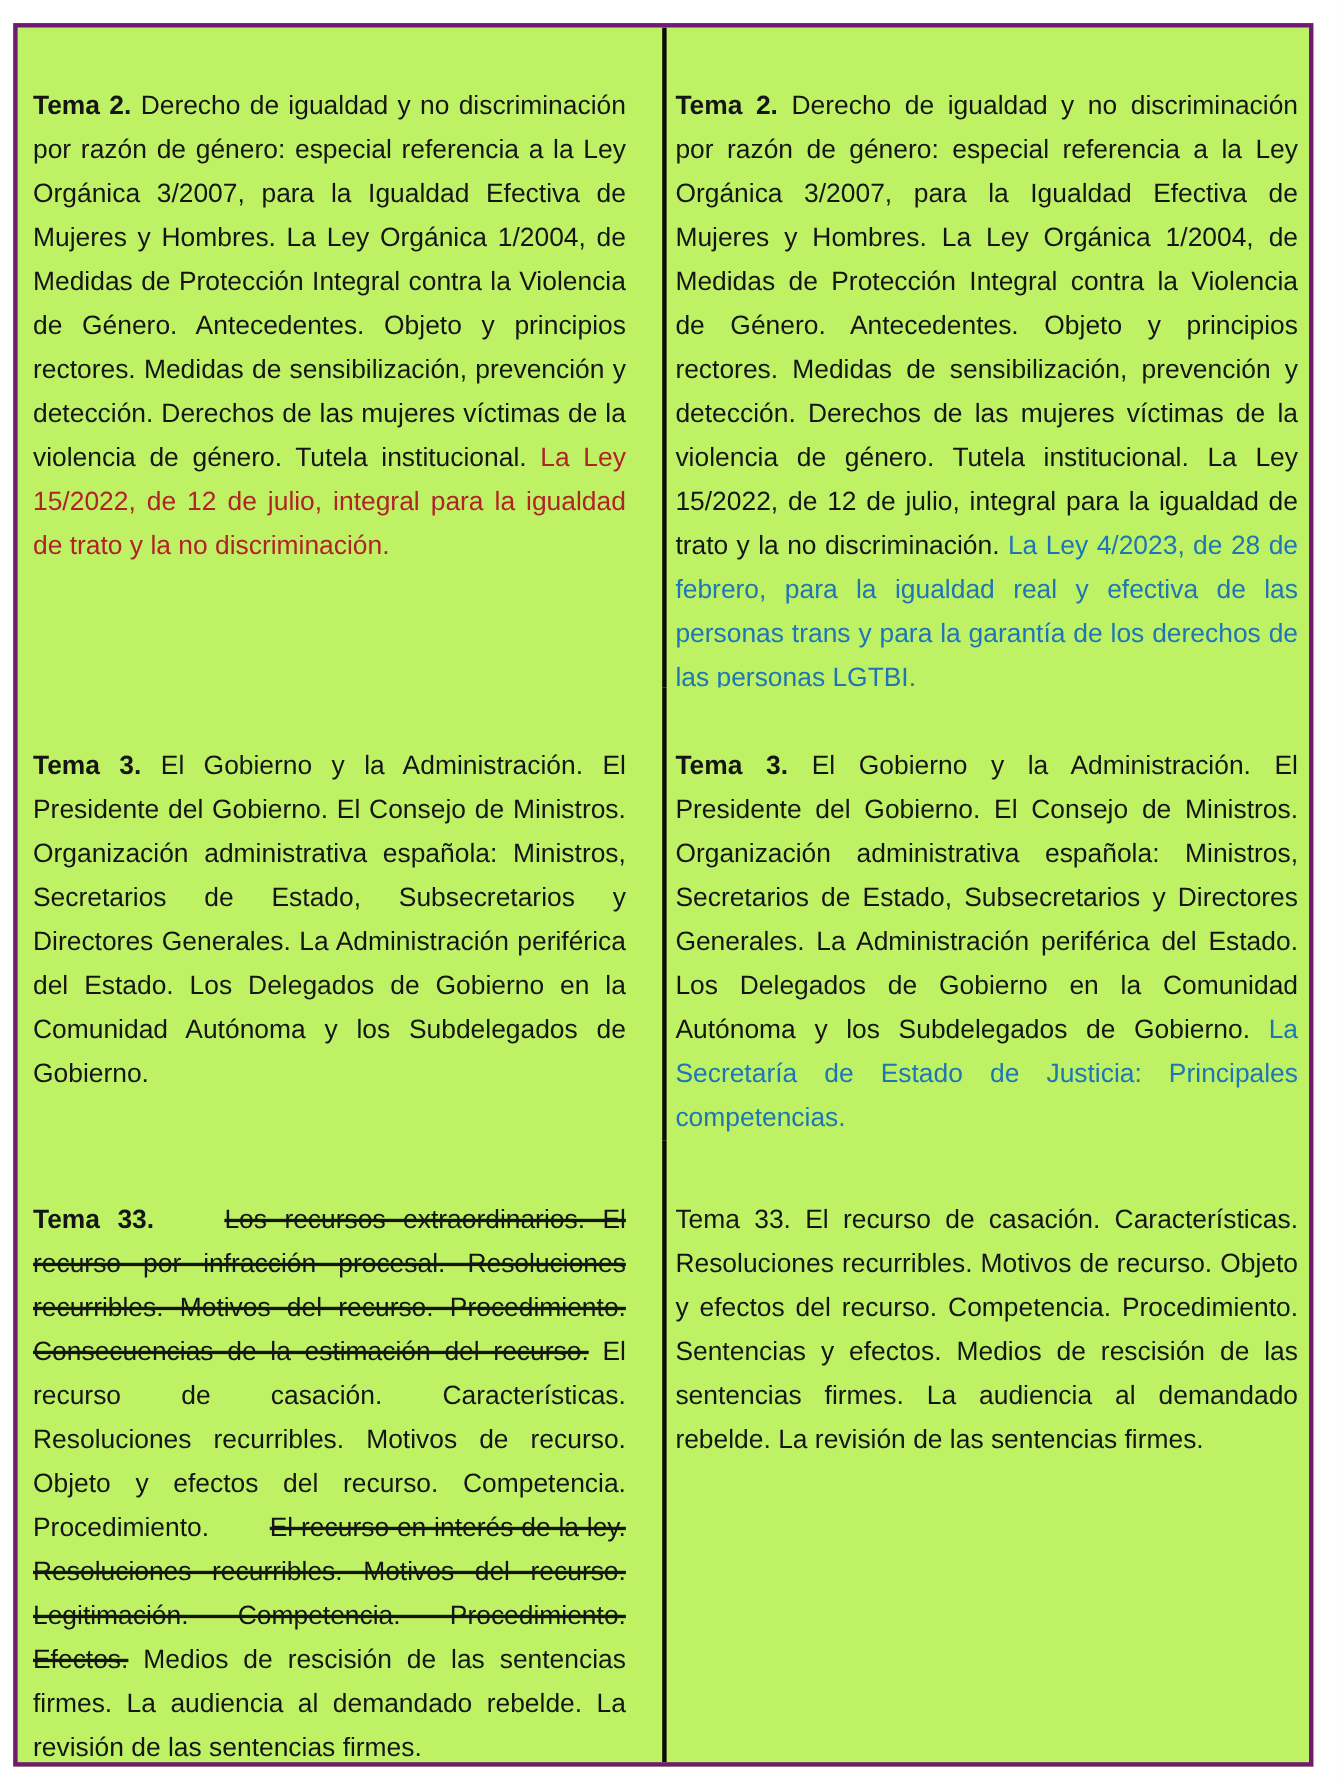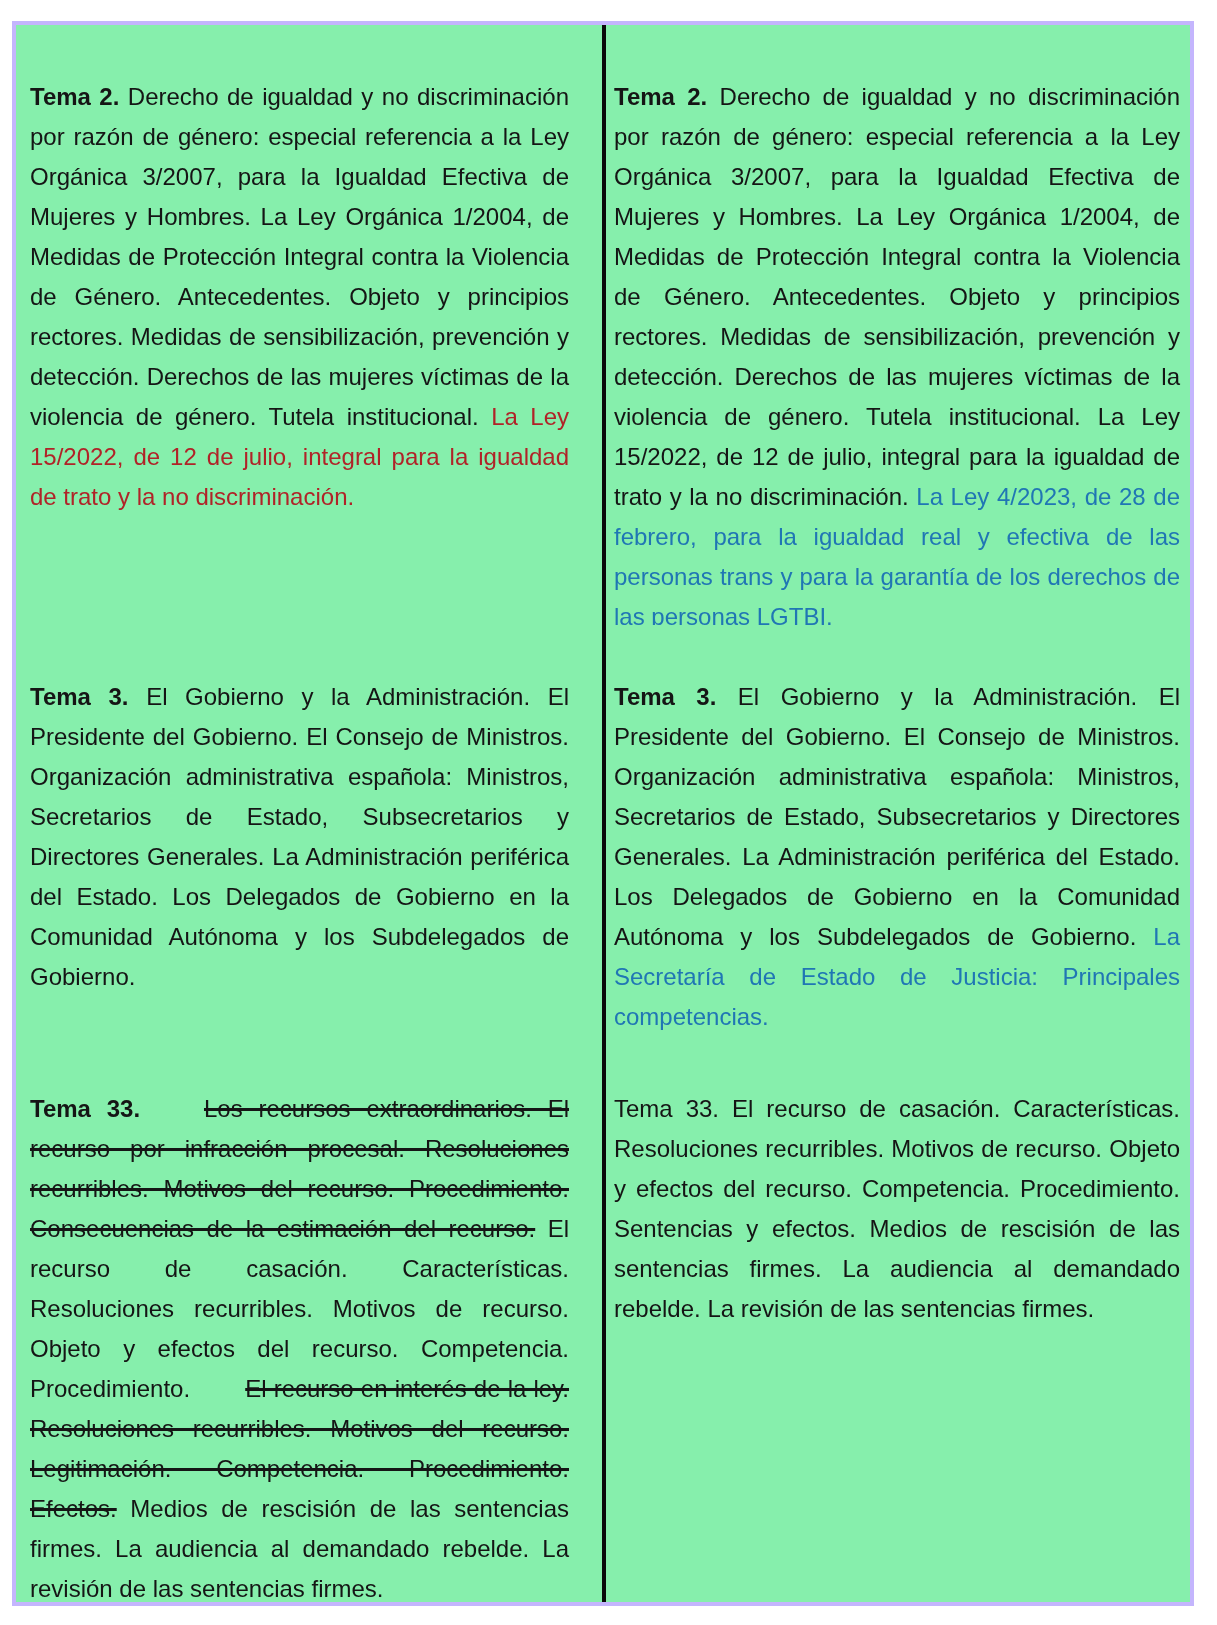"Tema 2. Derecho de igualdad" .comparison-table { background: #86efac -> #bef264; border: 4px solid #c4b5fd -> 4px solid #701a75 }
